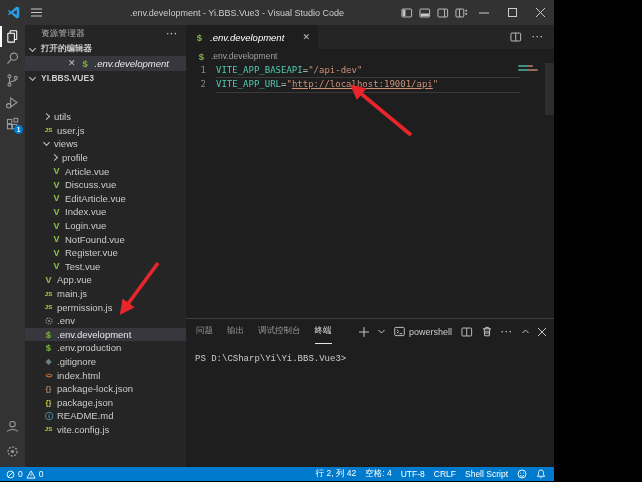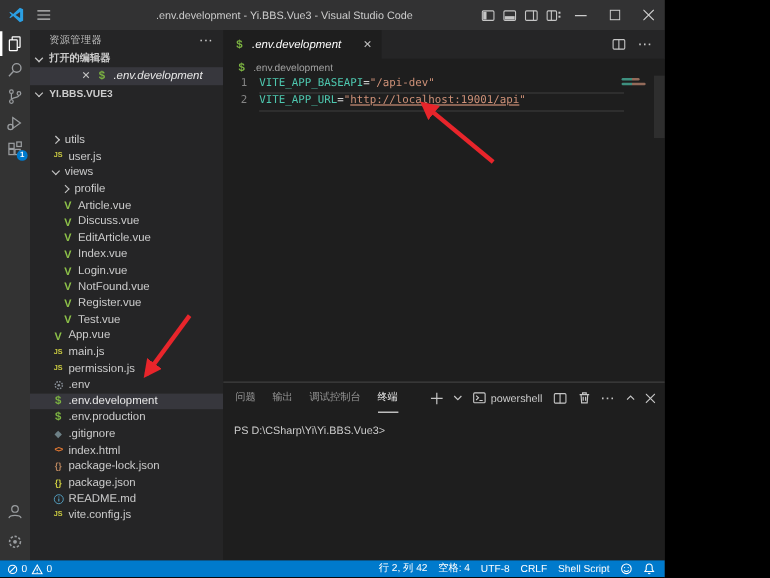"PS D:\CSharp\Yi\Yi.BBS.Vue3>" .term { font-family: Liberation Sans, sans-serif -> Liberation Mono, monospace }
